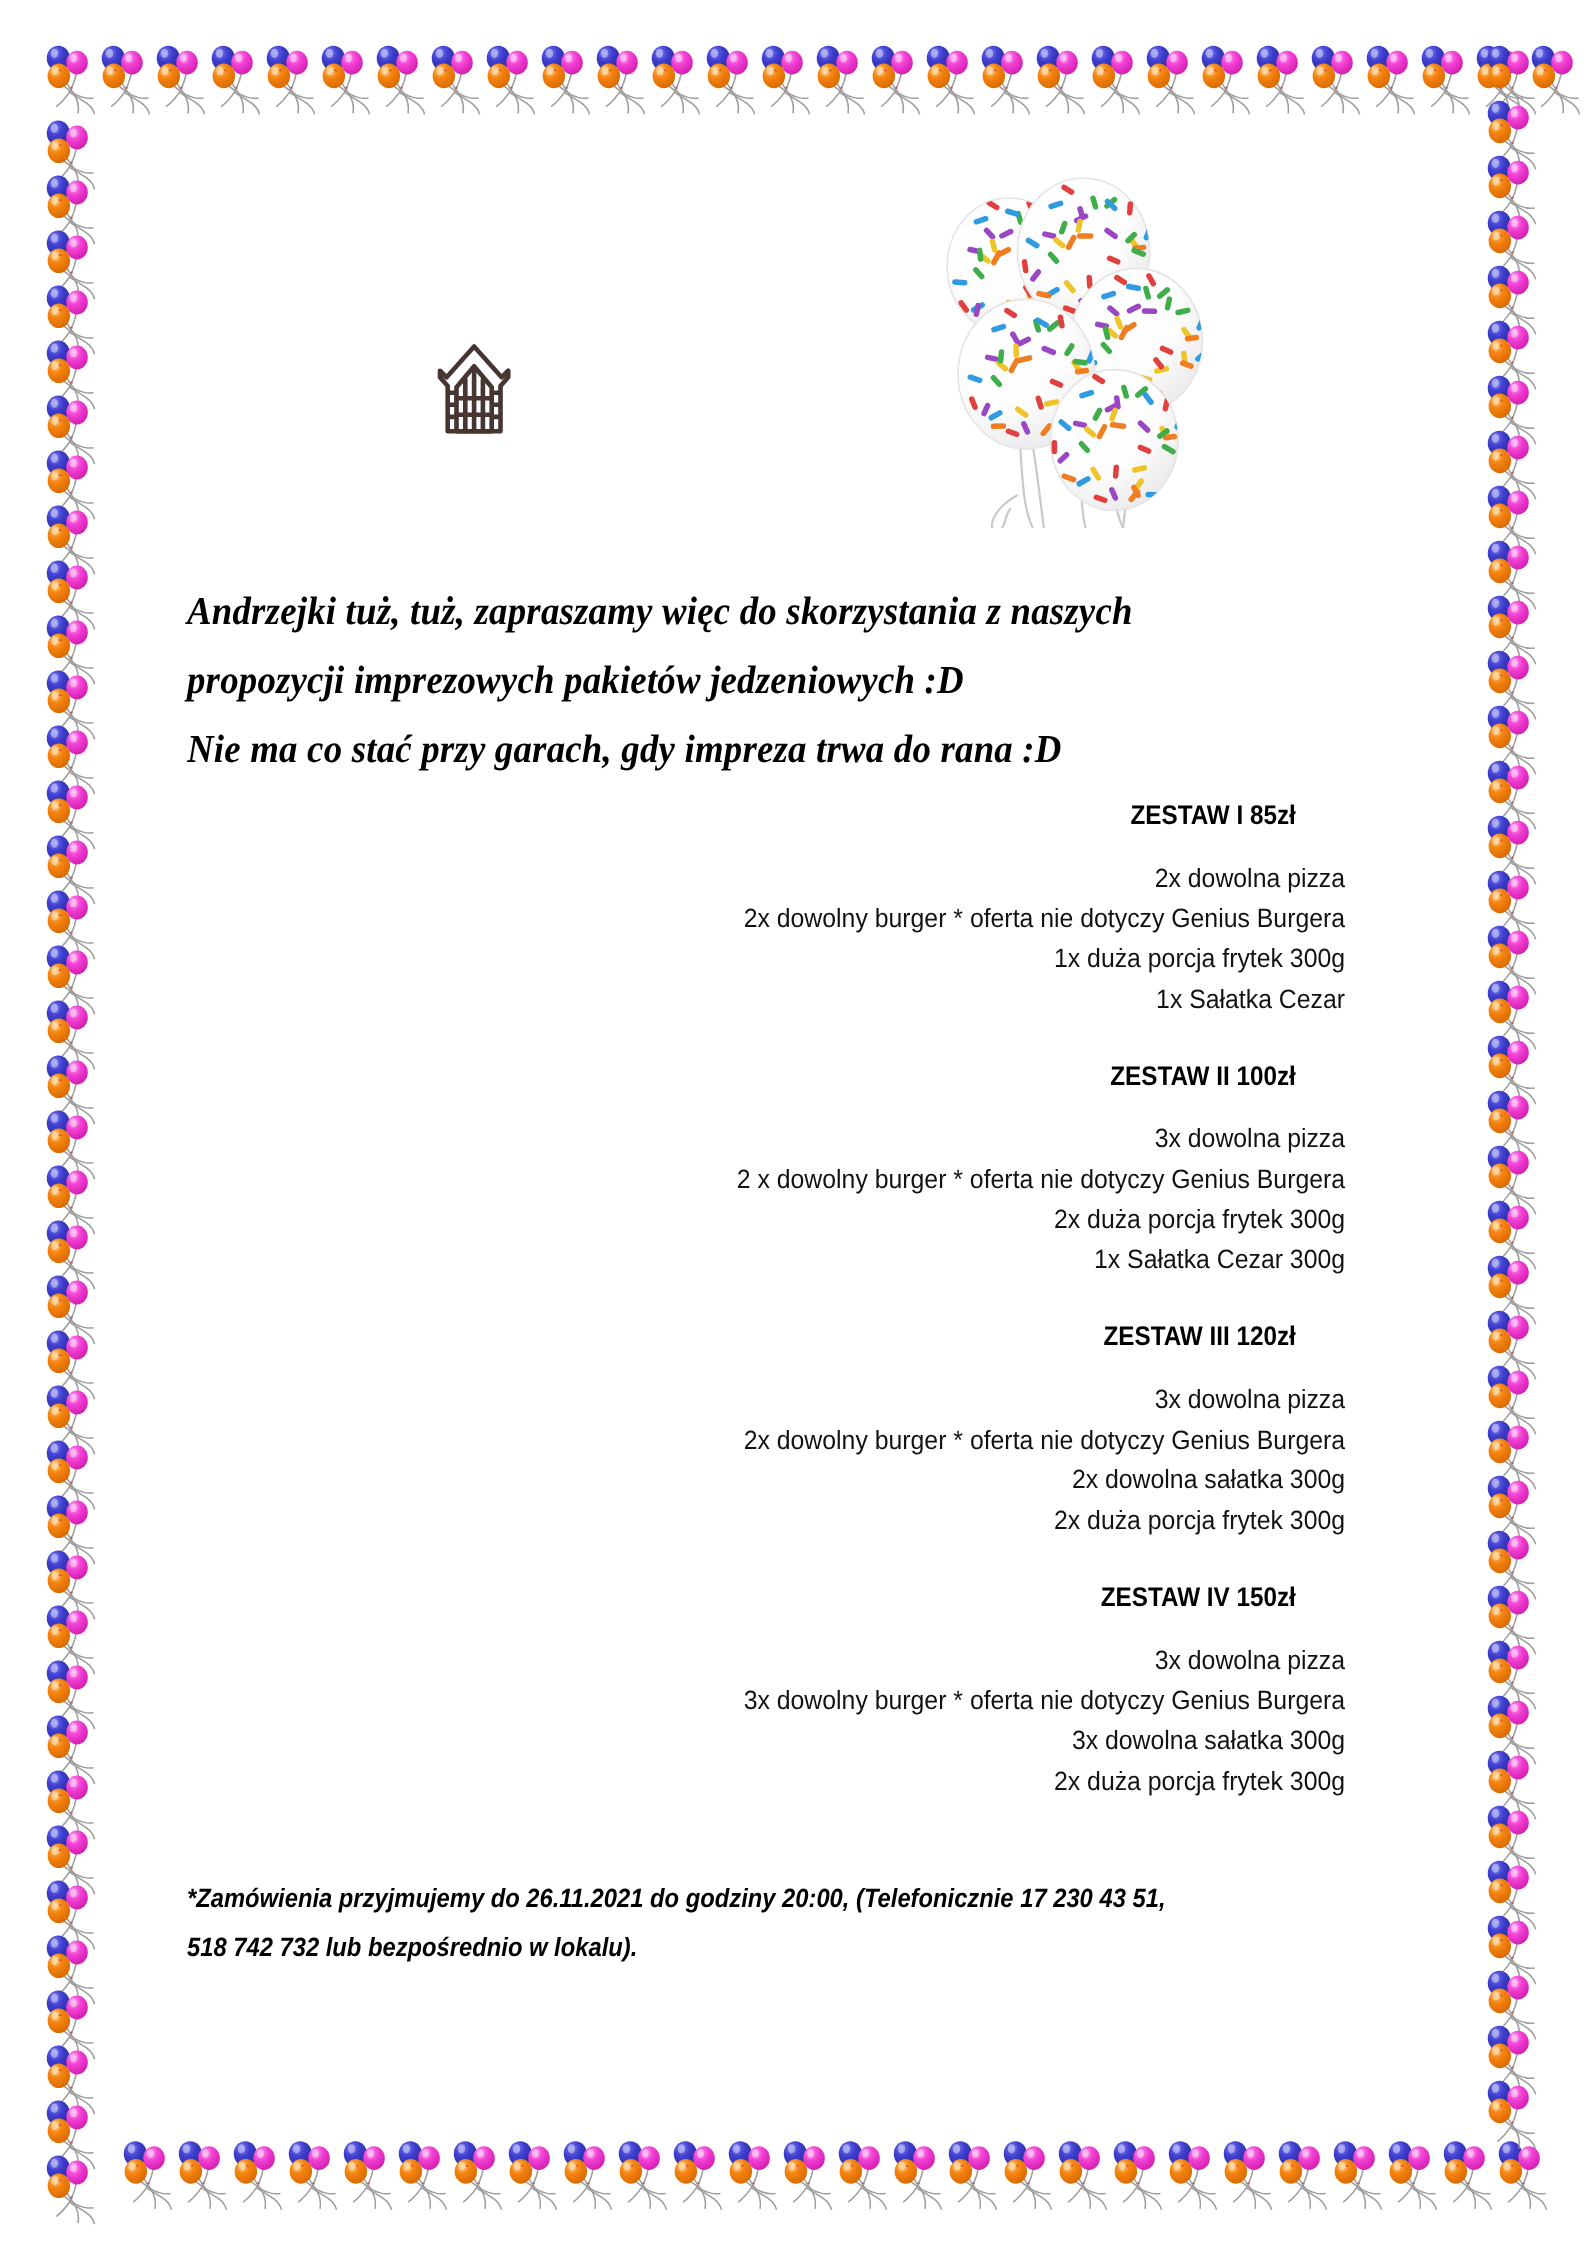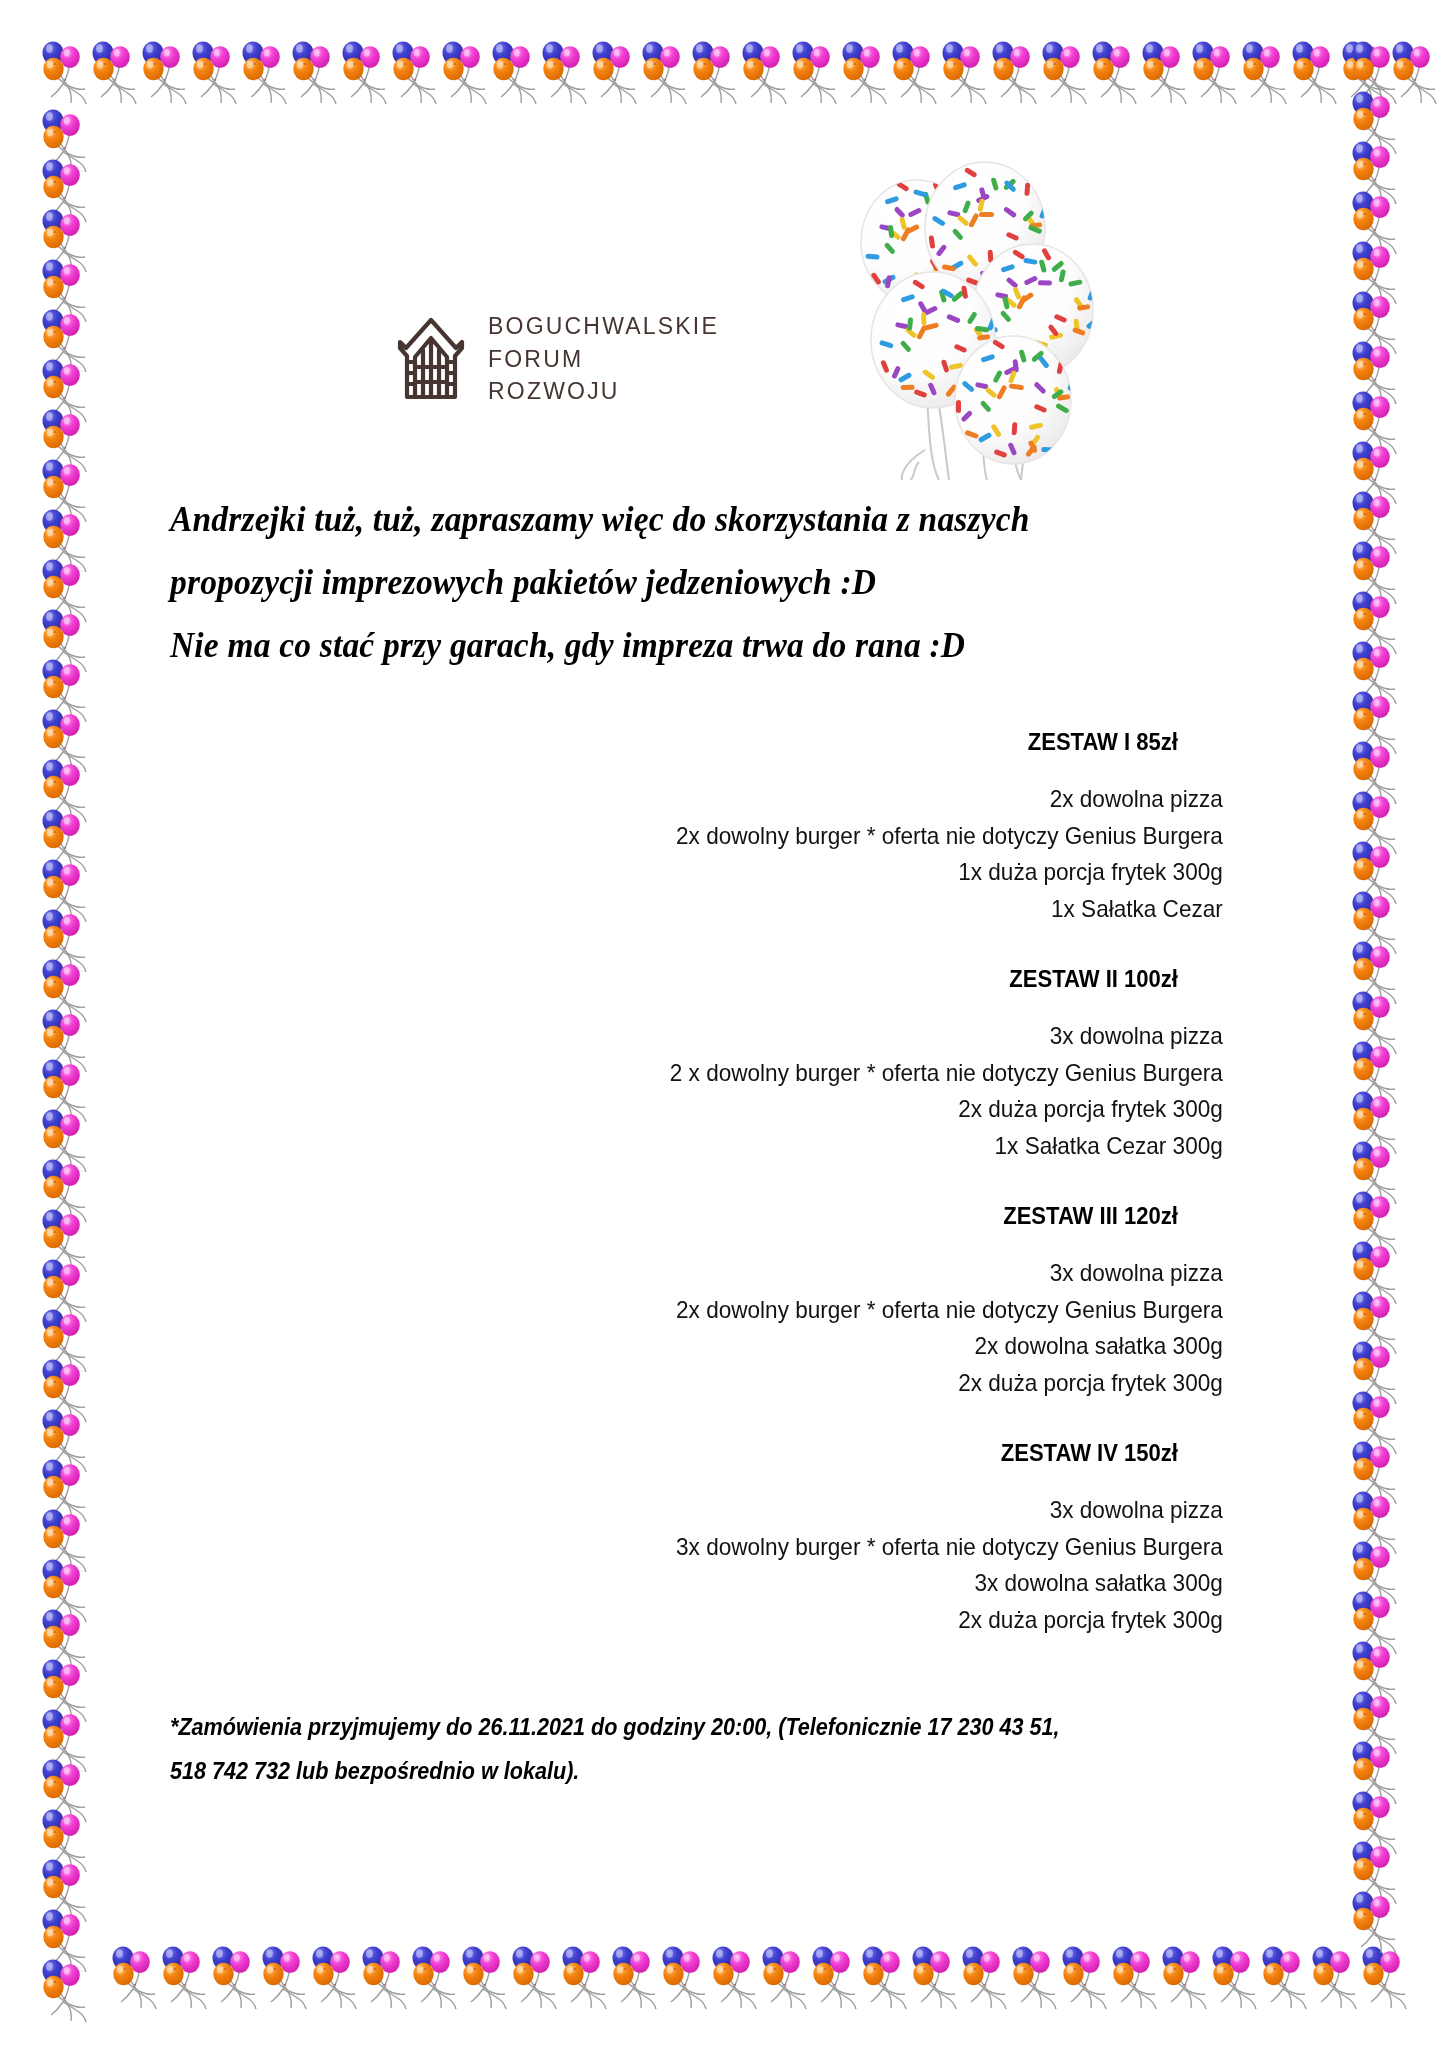"BOGUCHWALSKIE" div.logo-text { html: <div> <span>BOGUCHWALSKIE</span> <span>FORUM</span> <span>ROZWOJU</span> </div> -> none }
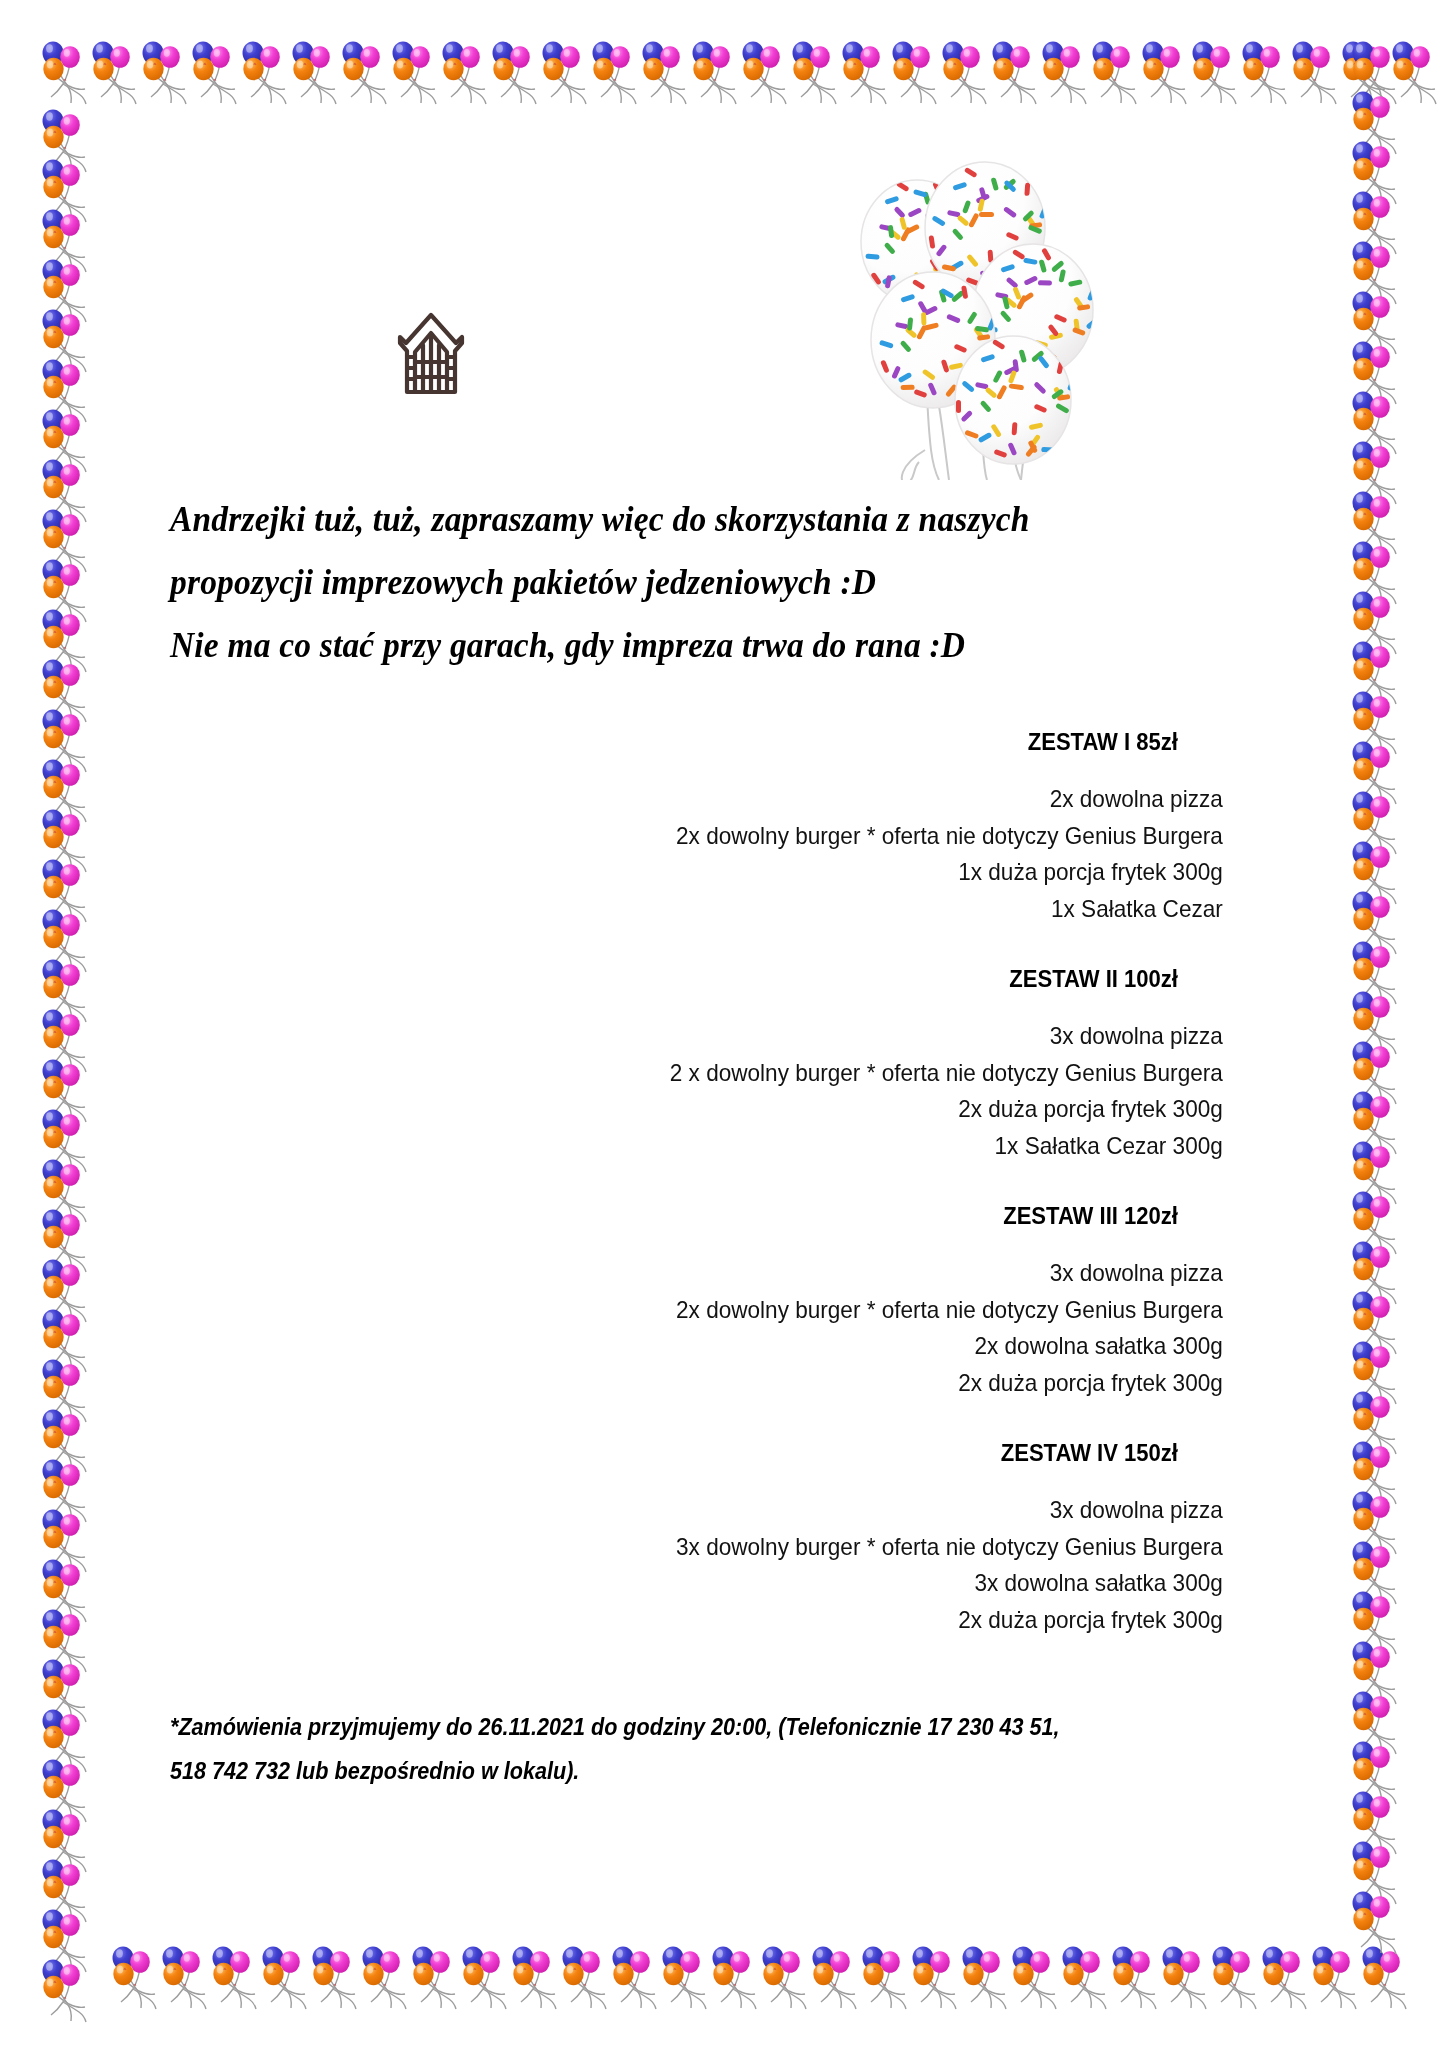"Andrzejki tuż, tuż, zapraszamy więc" .headline { top: 488px -> 524px }
